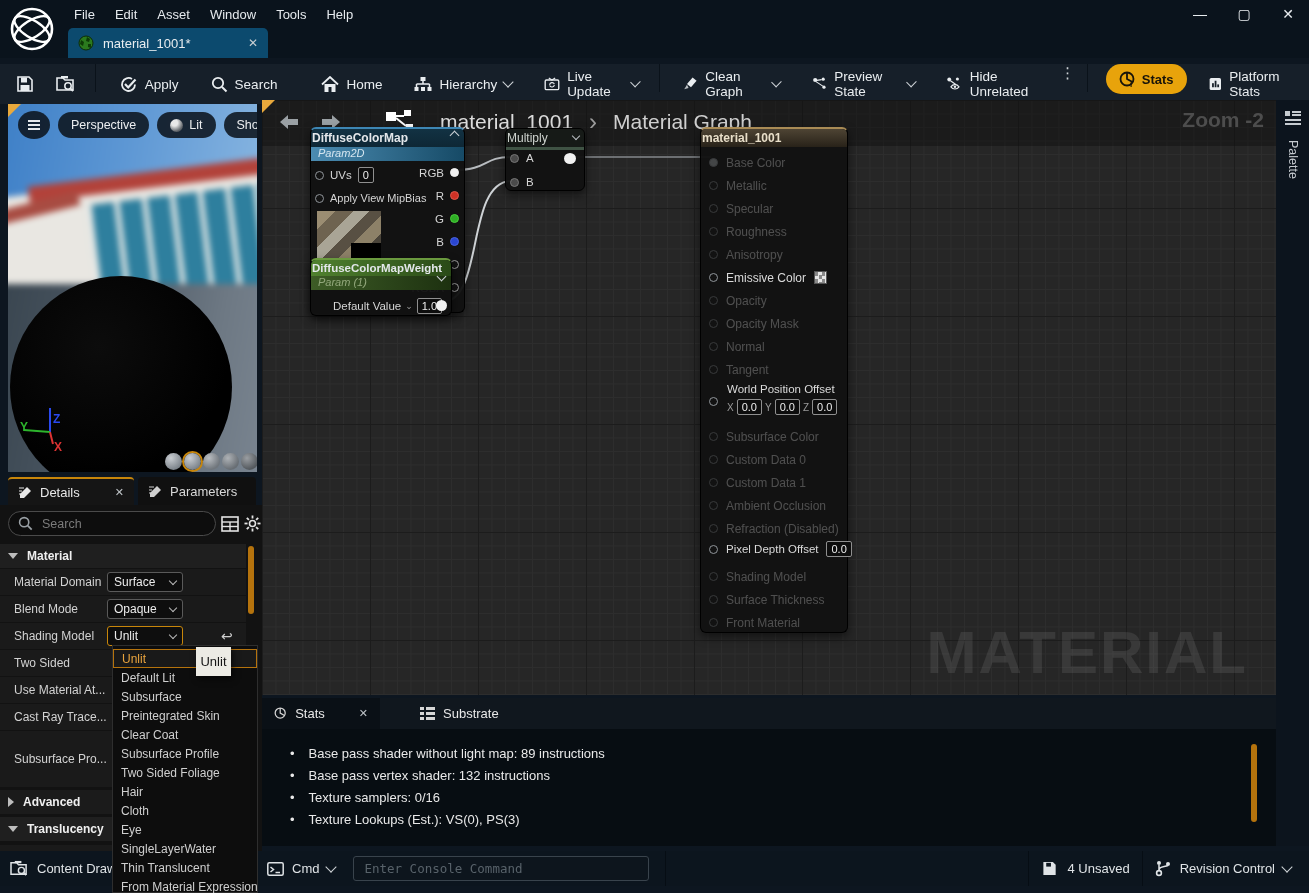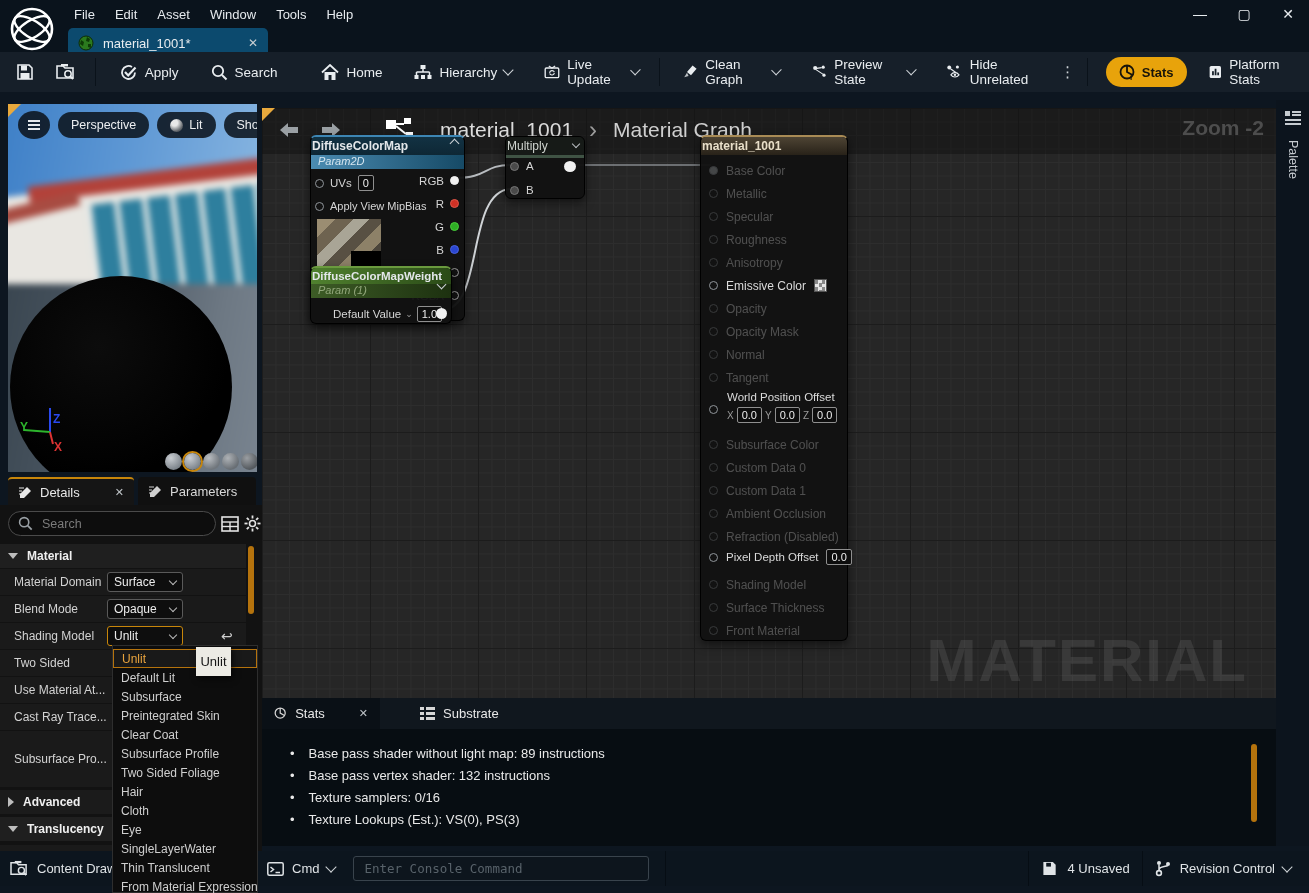"Apply" .toolbar { align-items: center -> none; top: 52px -> 64px }
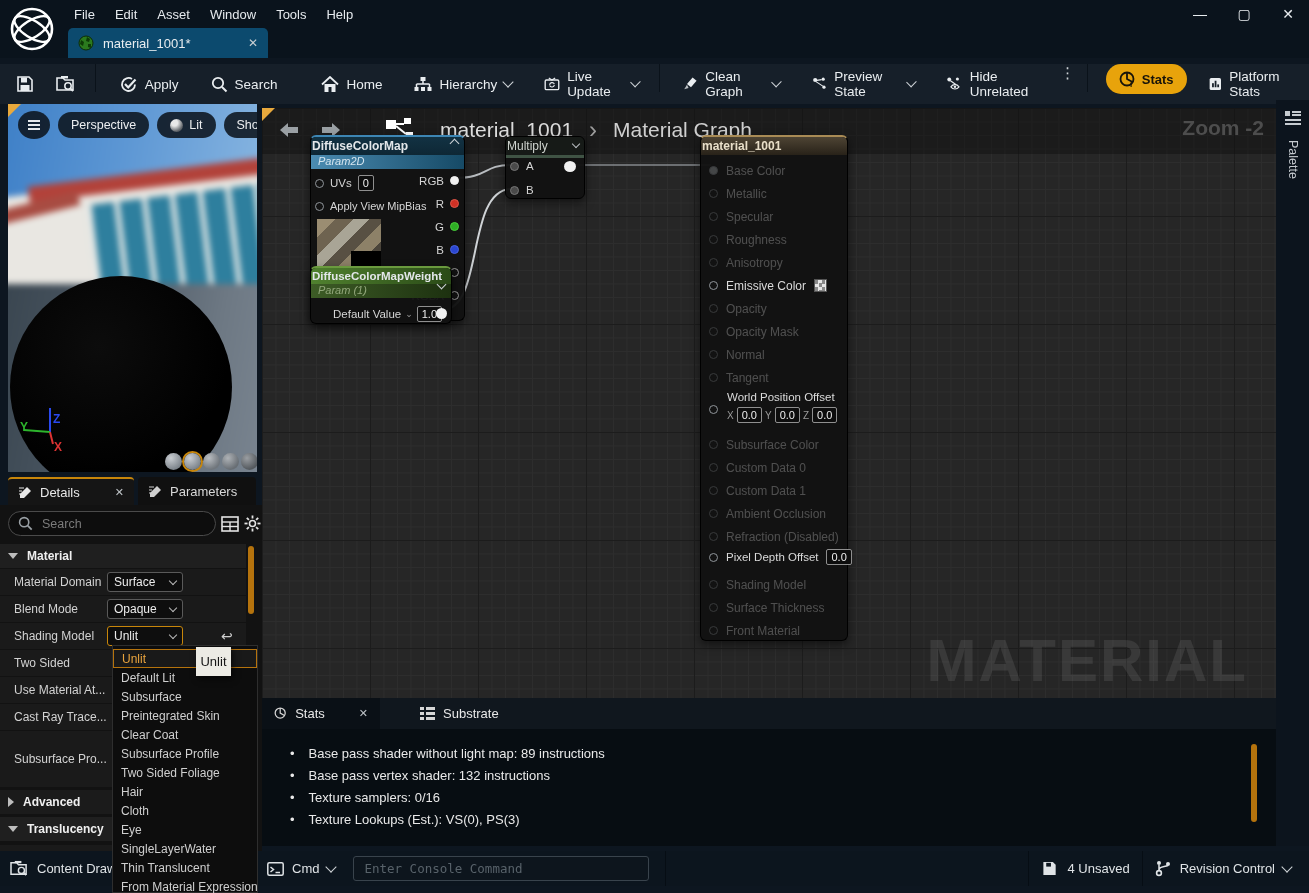"material_1001" .graph { top: 108px -> 100px }
